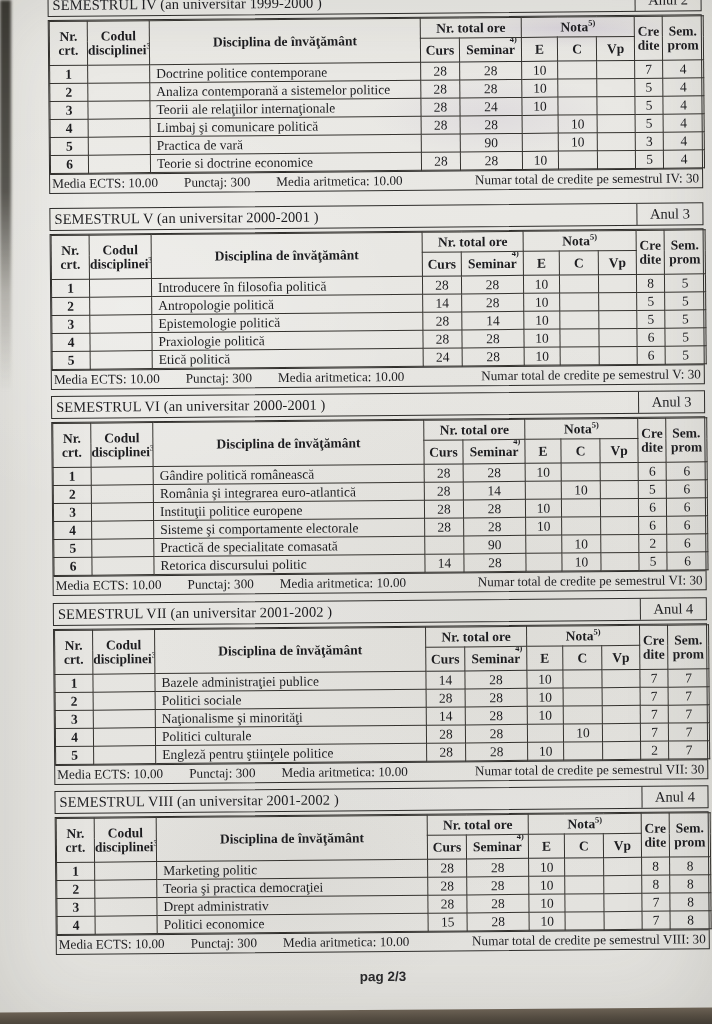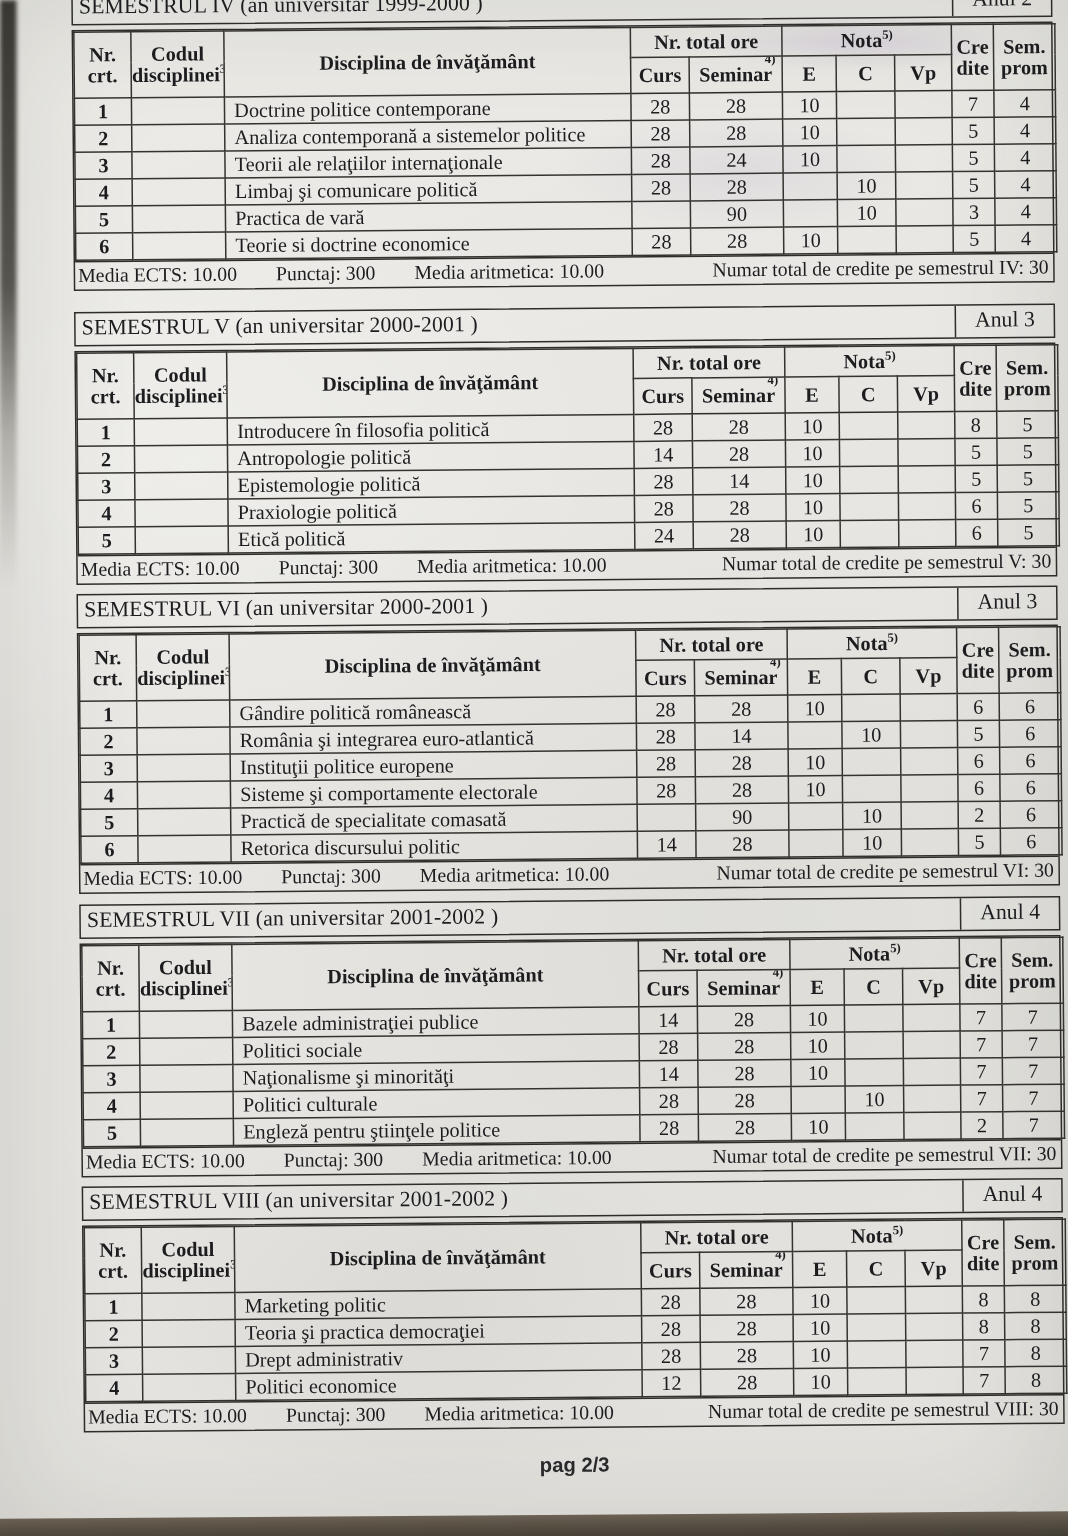"12" td.num { text: 12 -> 15 }
